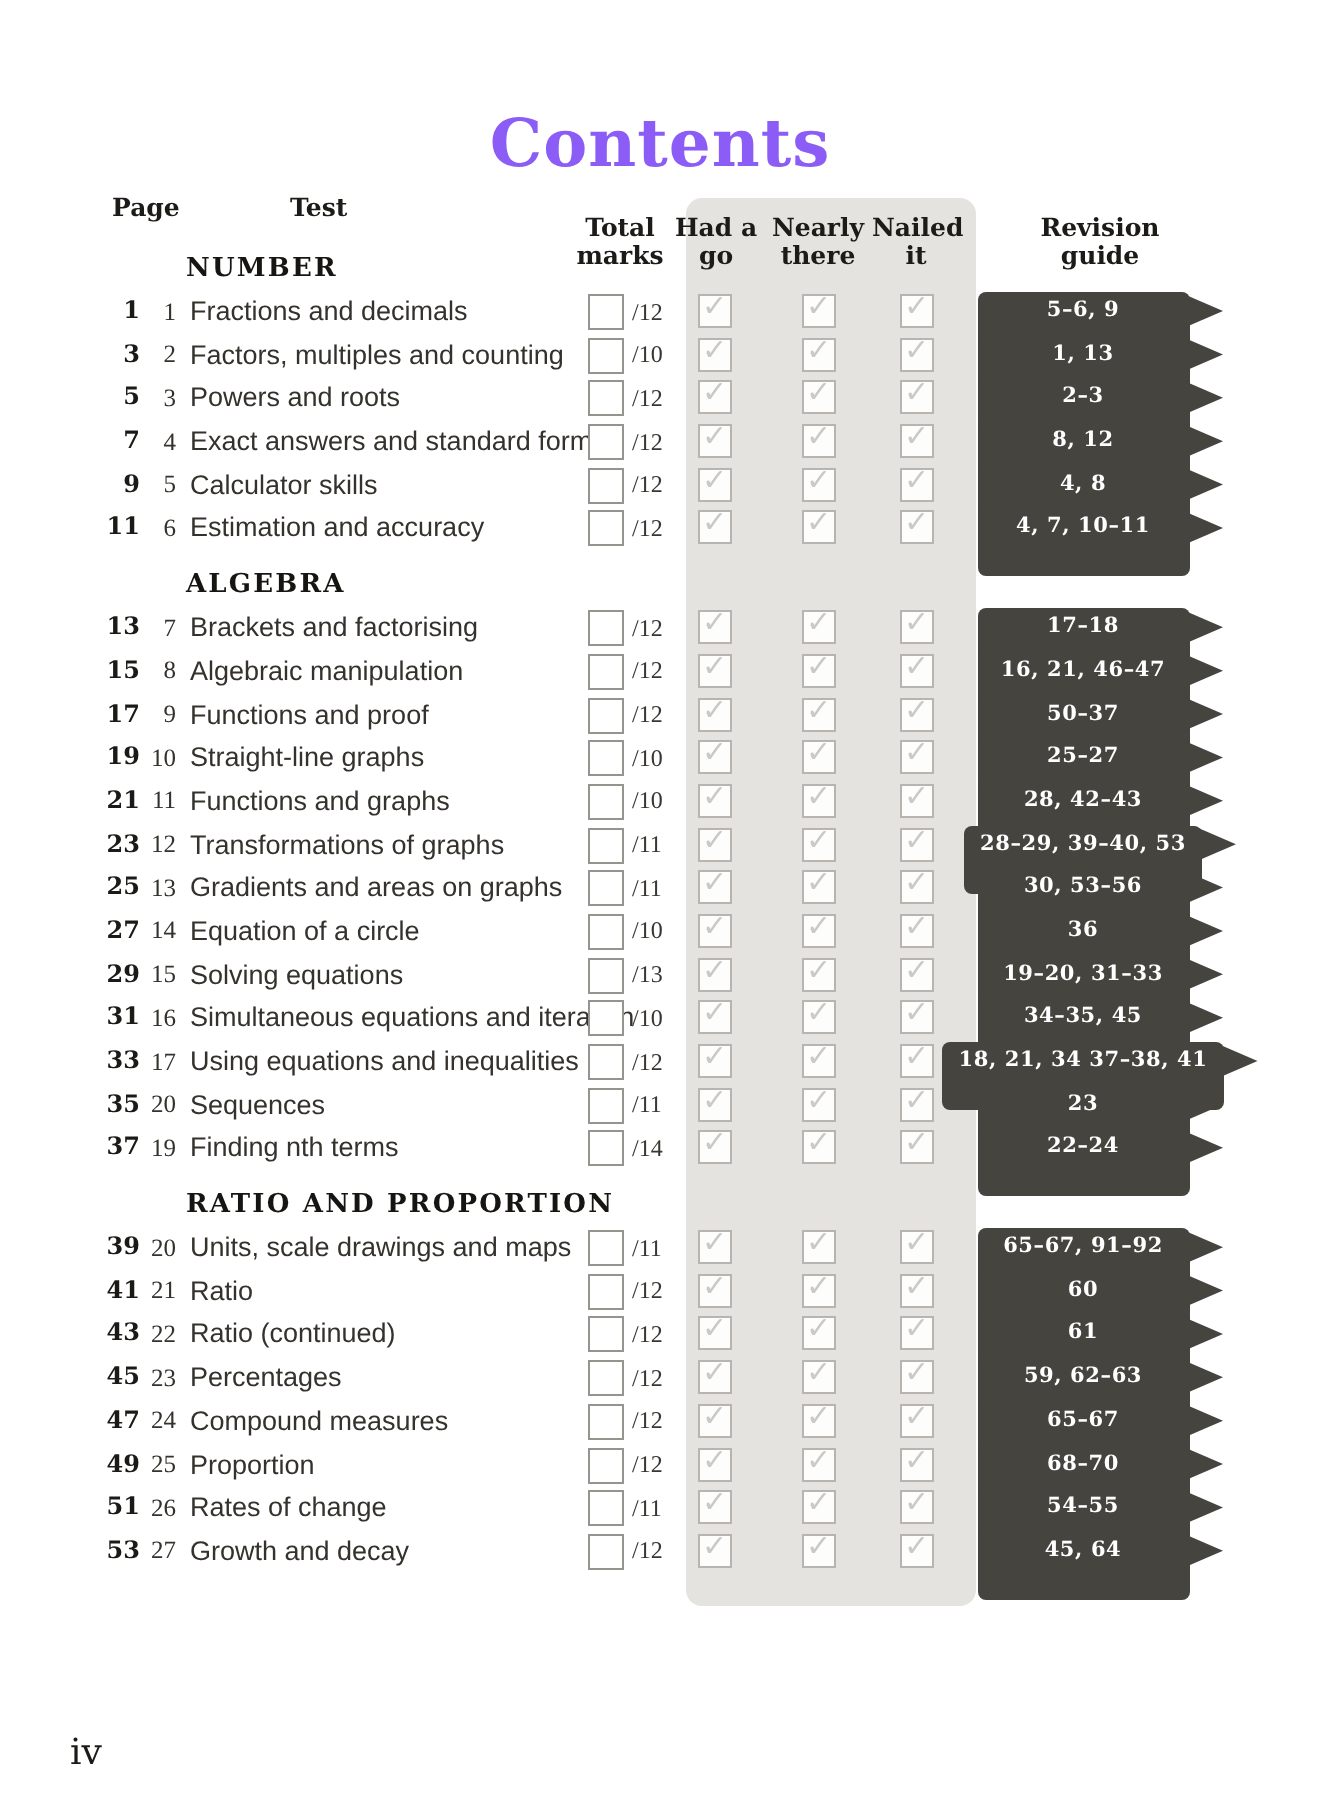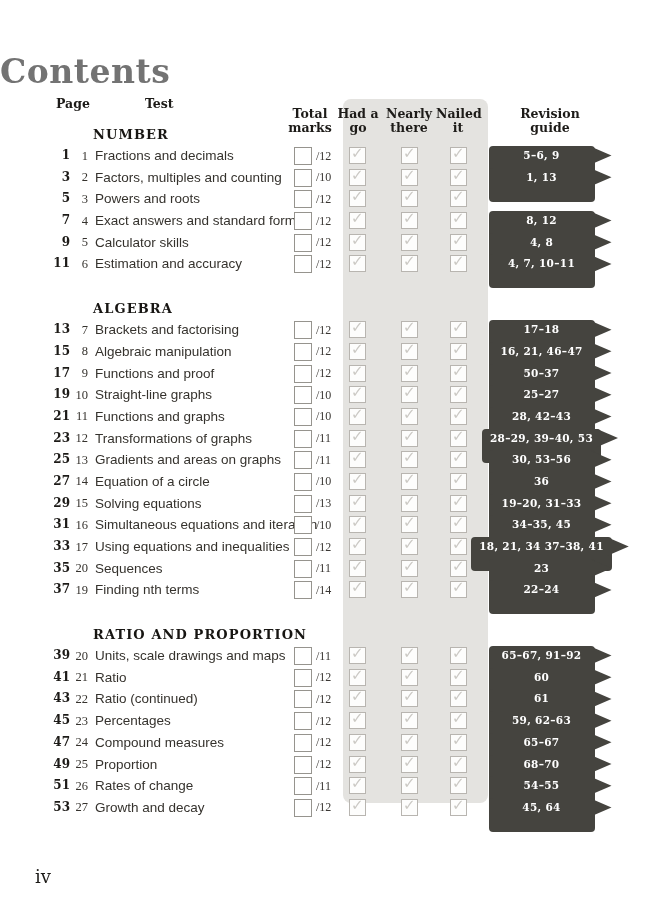"Contents" .page-title { color: #737373 -> #8b5cf6; text-align: left -> center }
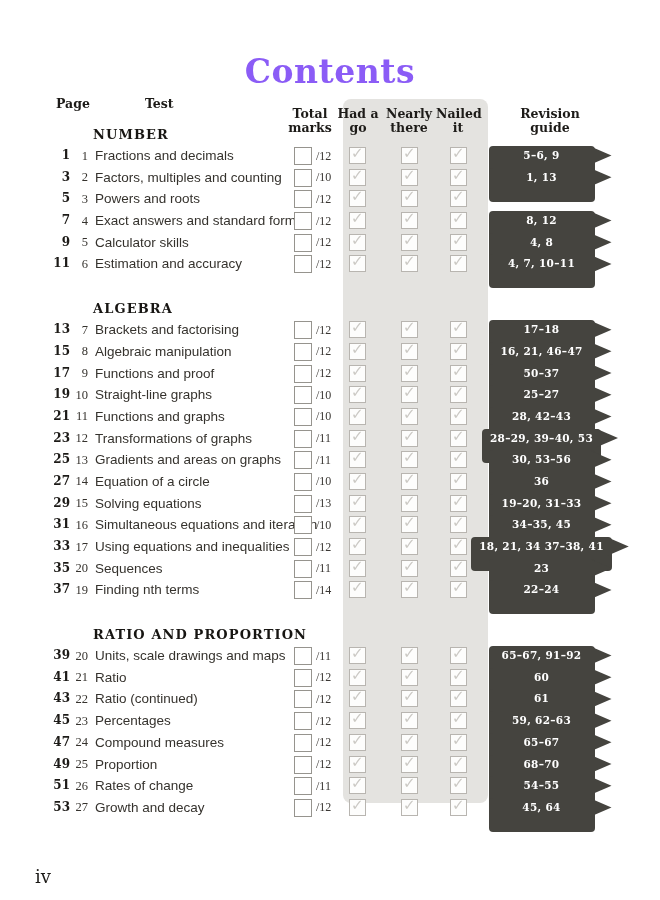"2–3" span.r-badge-wrap { html: none -> <span> <span> <span>2–3</span> <span></span> </span> </span> }
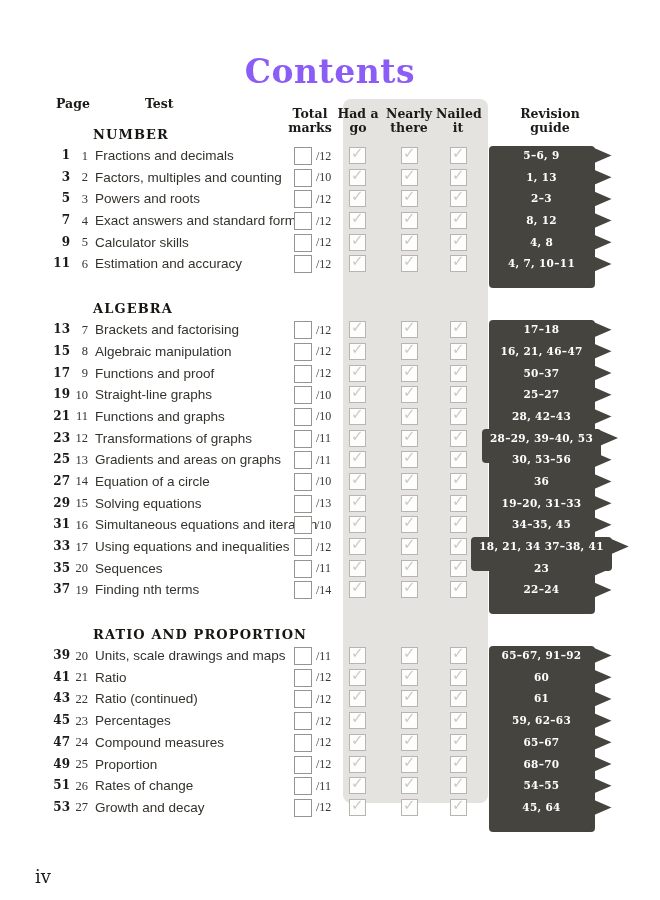"ALGEBRA" .toc-section { margin-top: 24px -> 8px }
